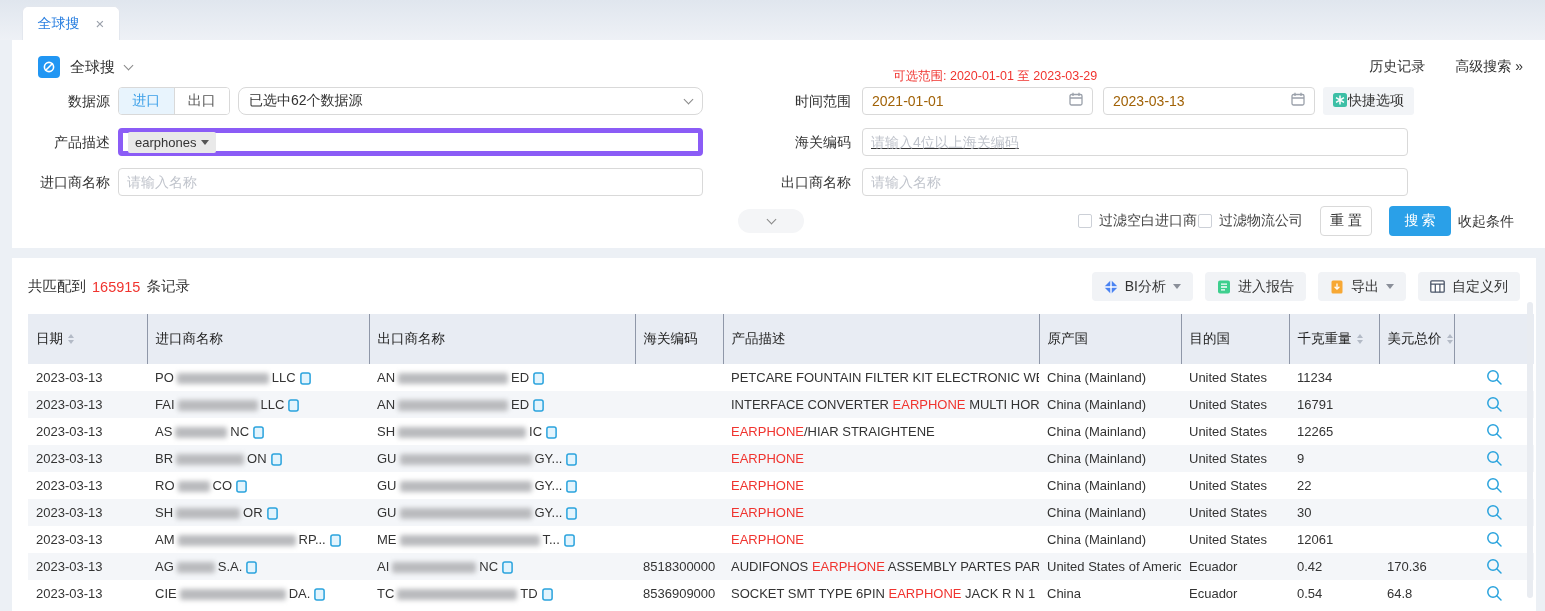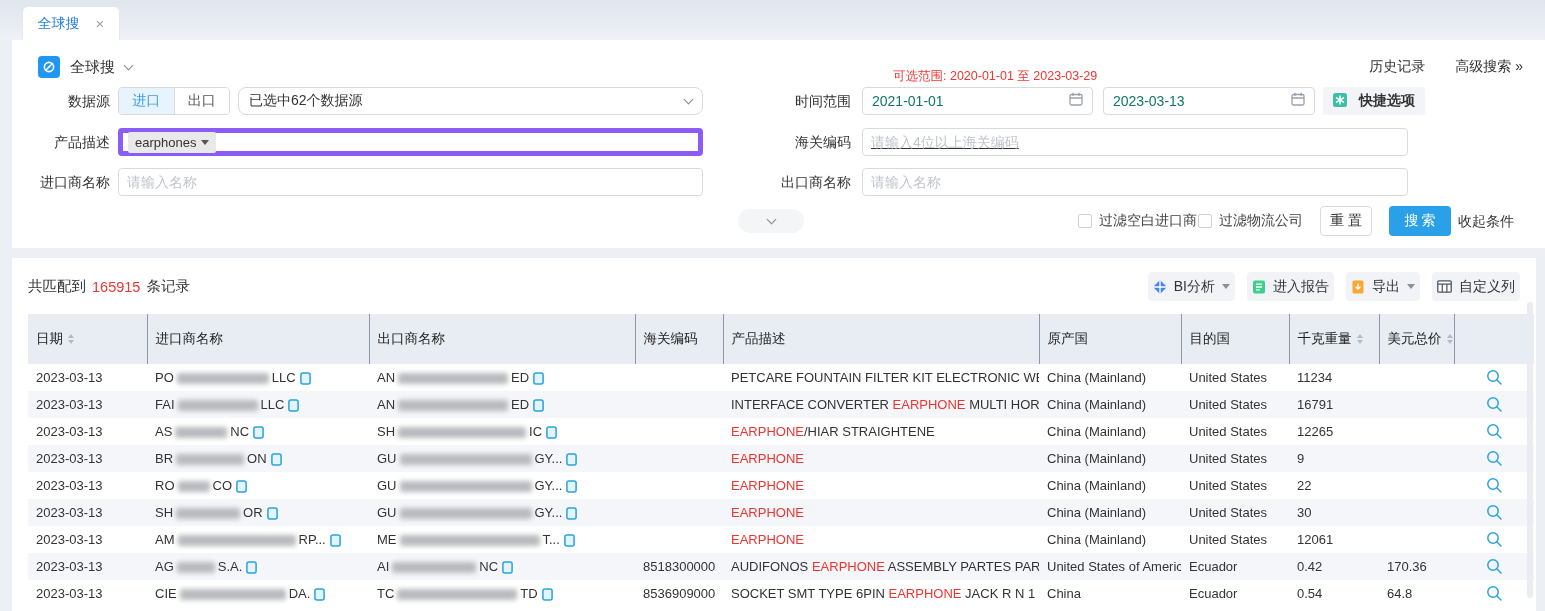"2021-01-01" .datebox input { color: #0f766e -> #a16207 }
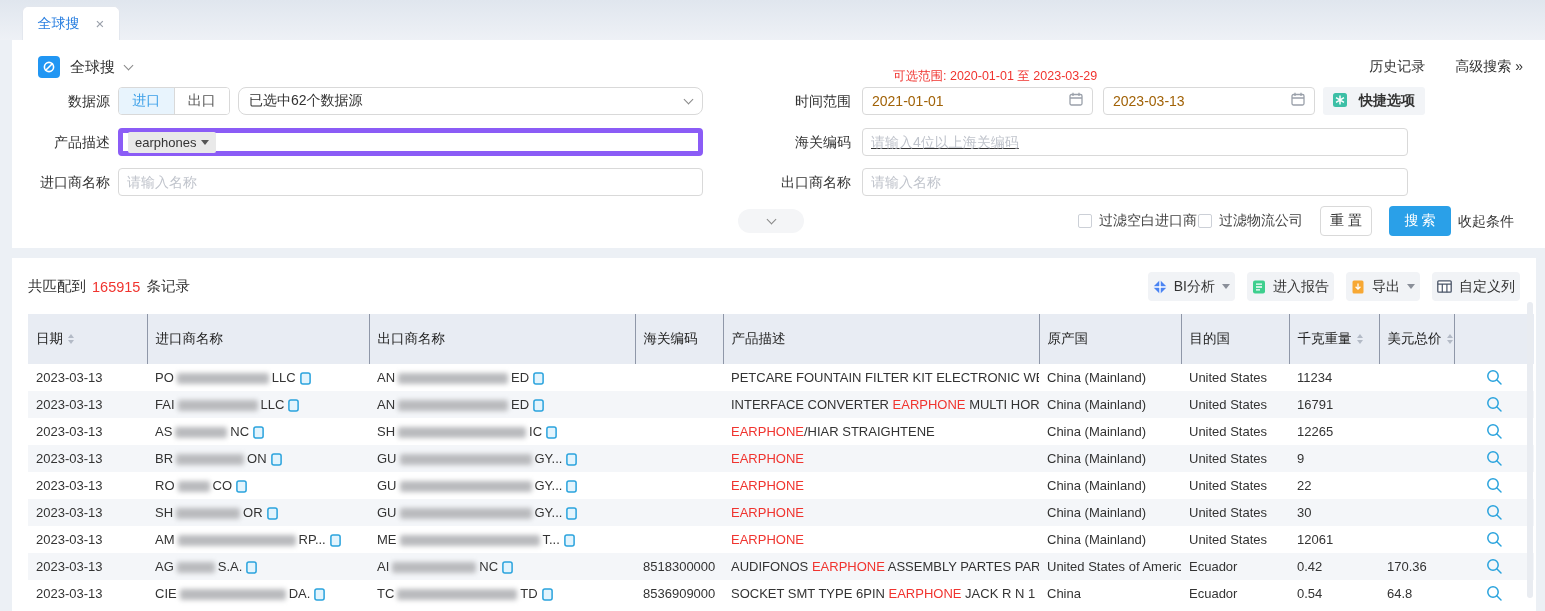"快捷选项" .quickbtn { font-weight: bold -> none; gap: 12px -> 1px }
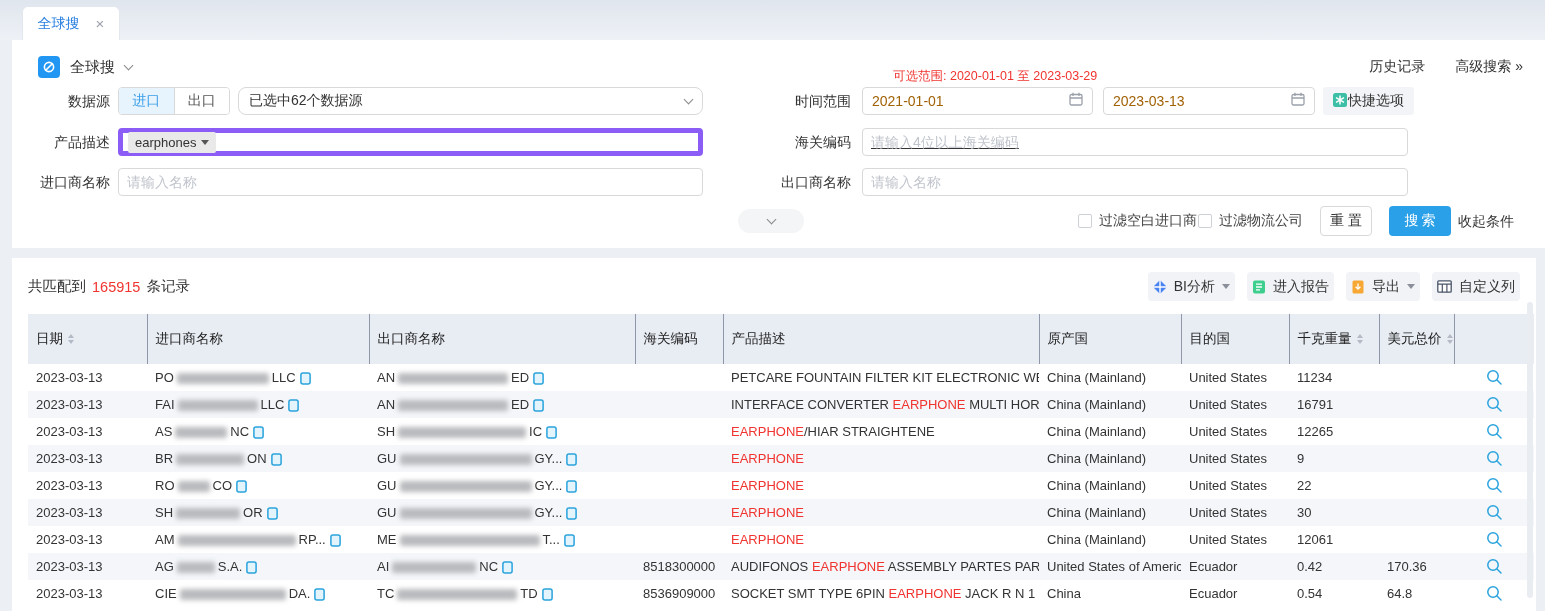"BI分析" .act-btn { padding: 0 5px -> 0 12px }
